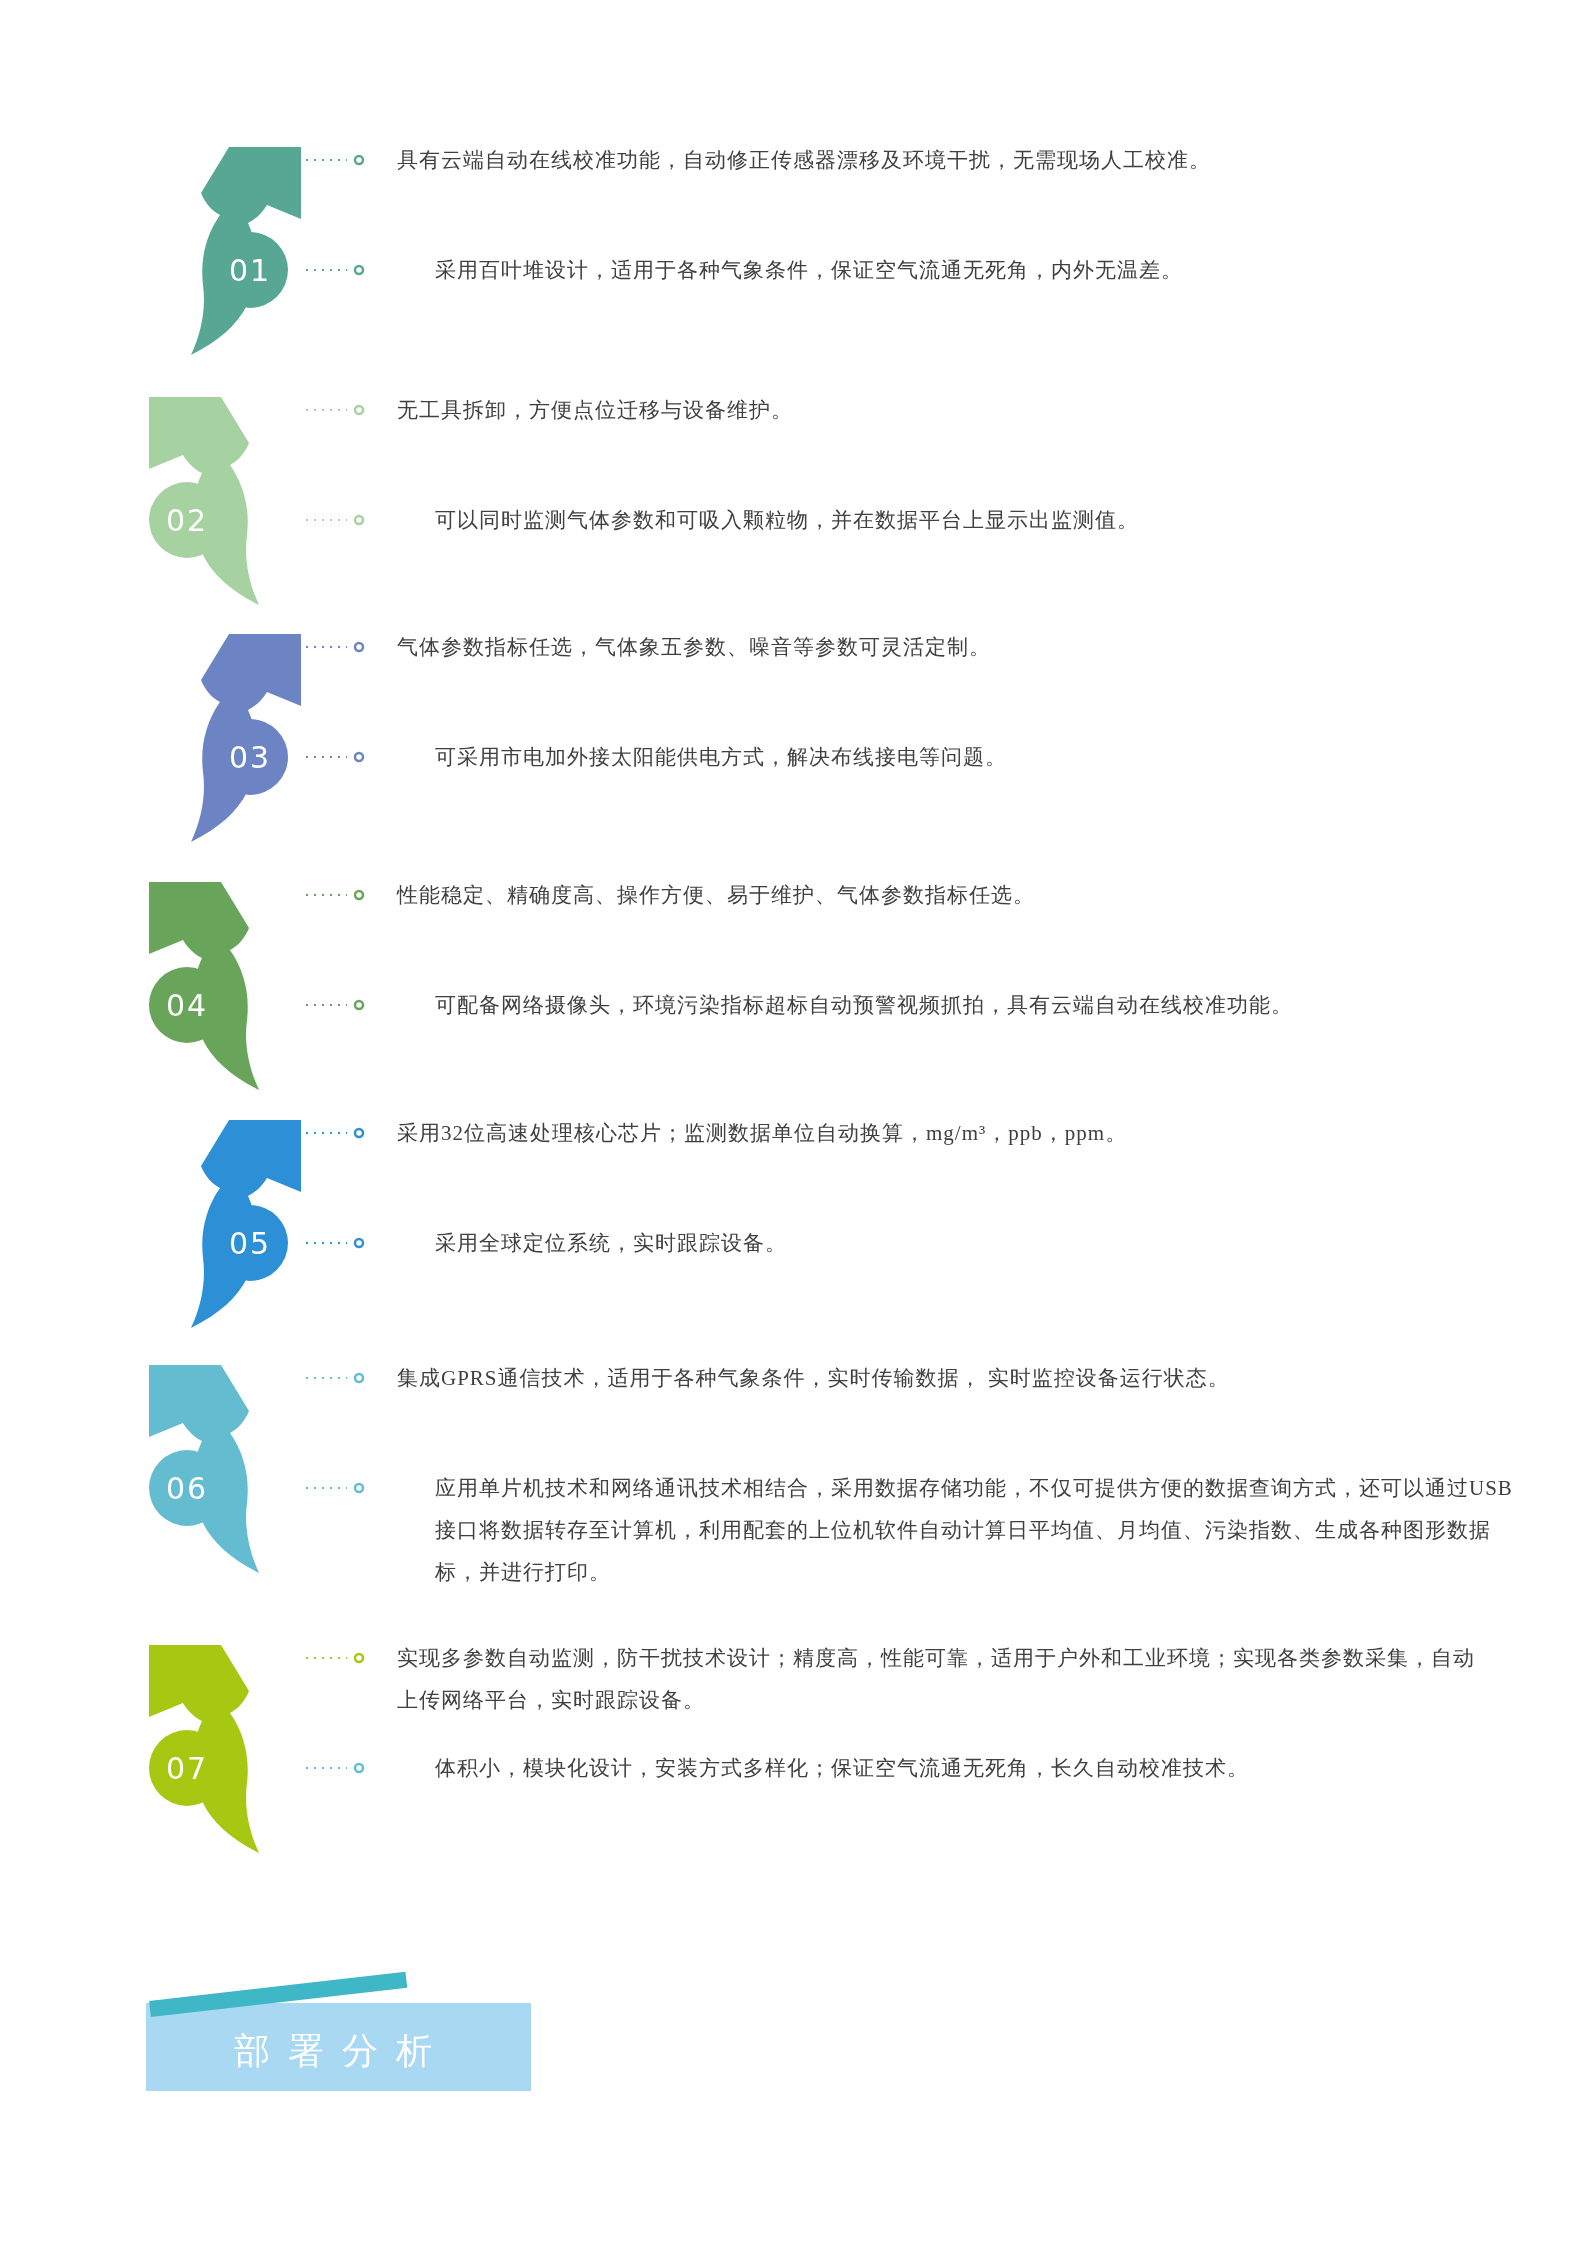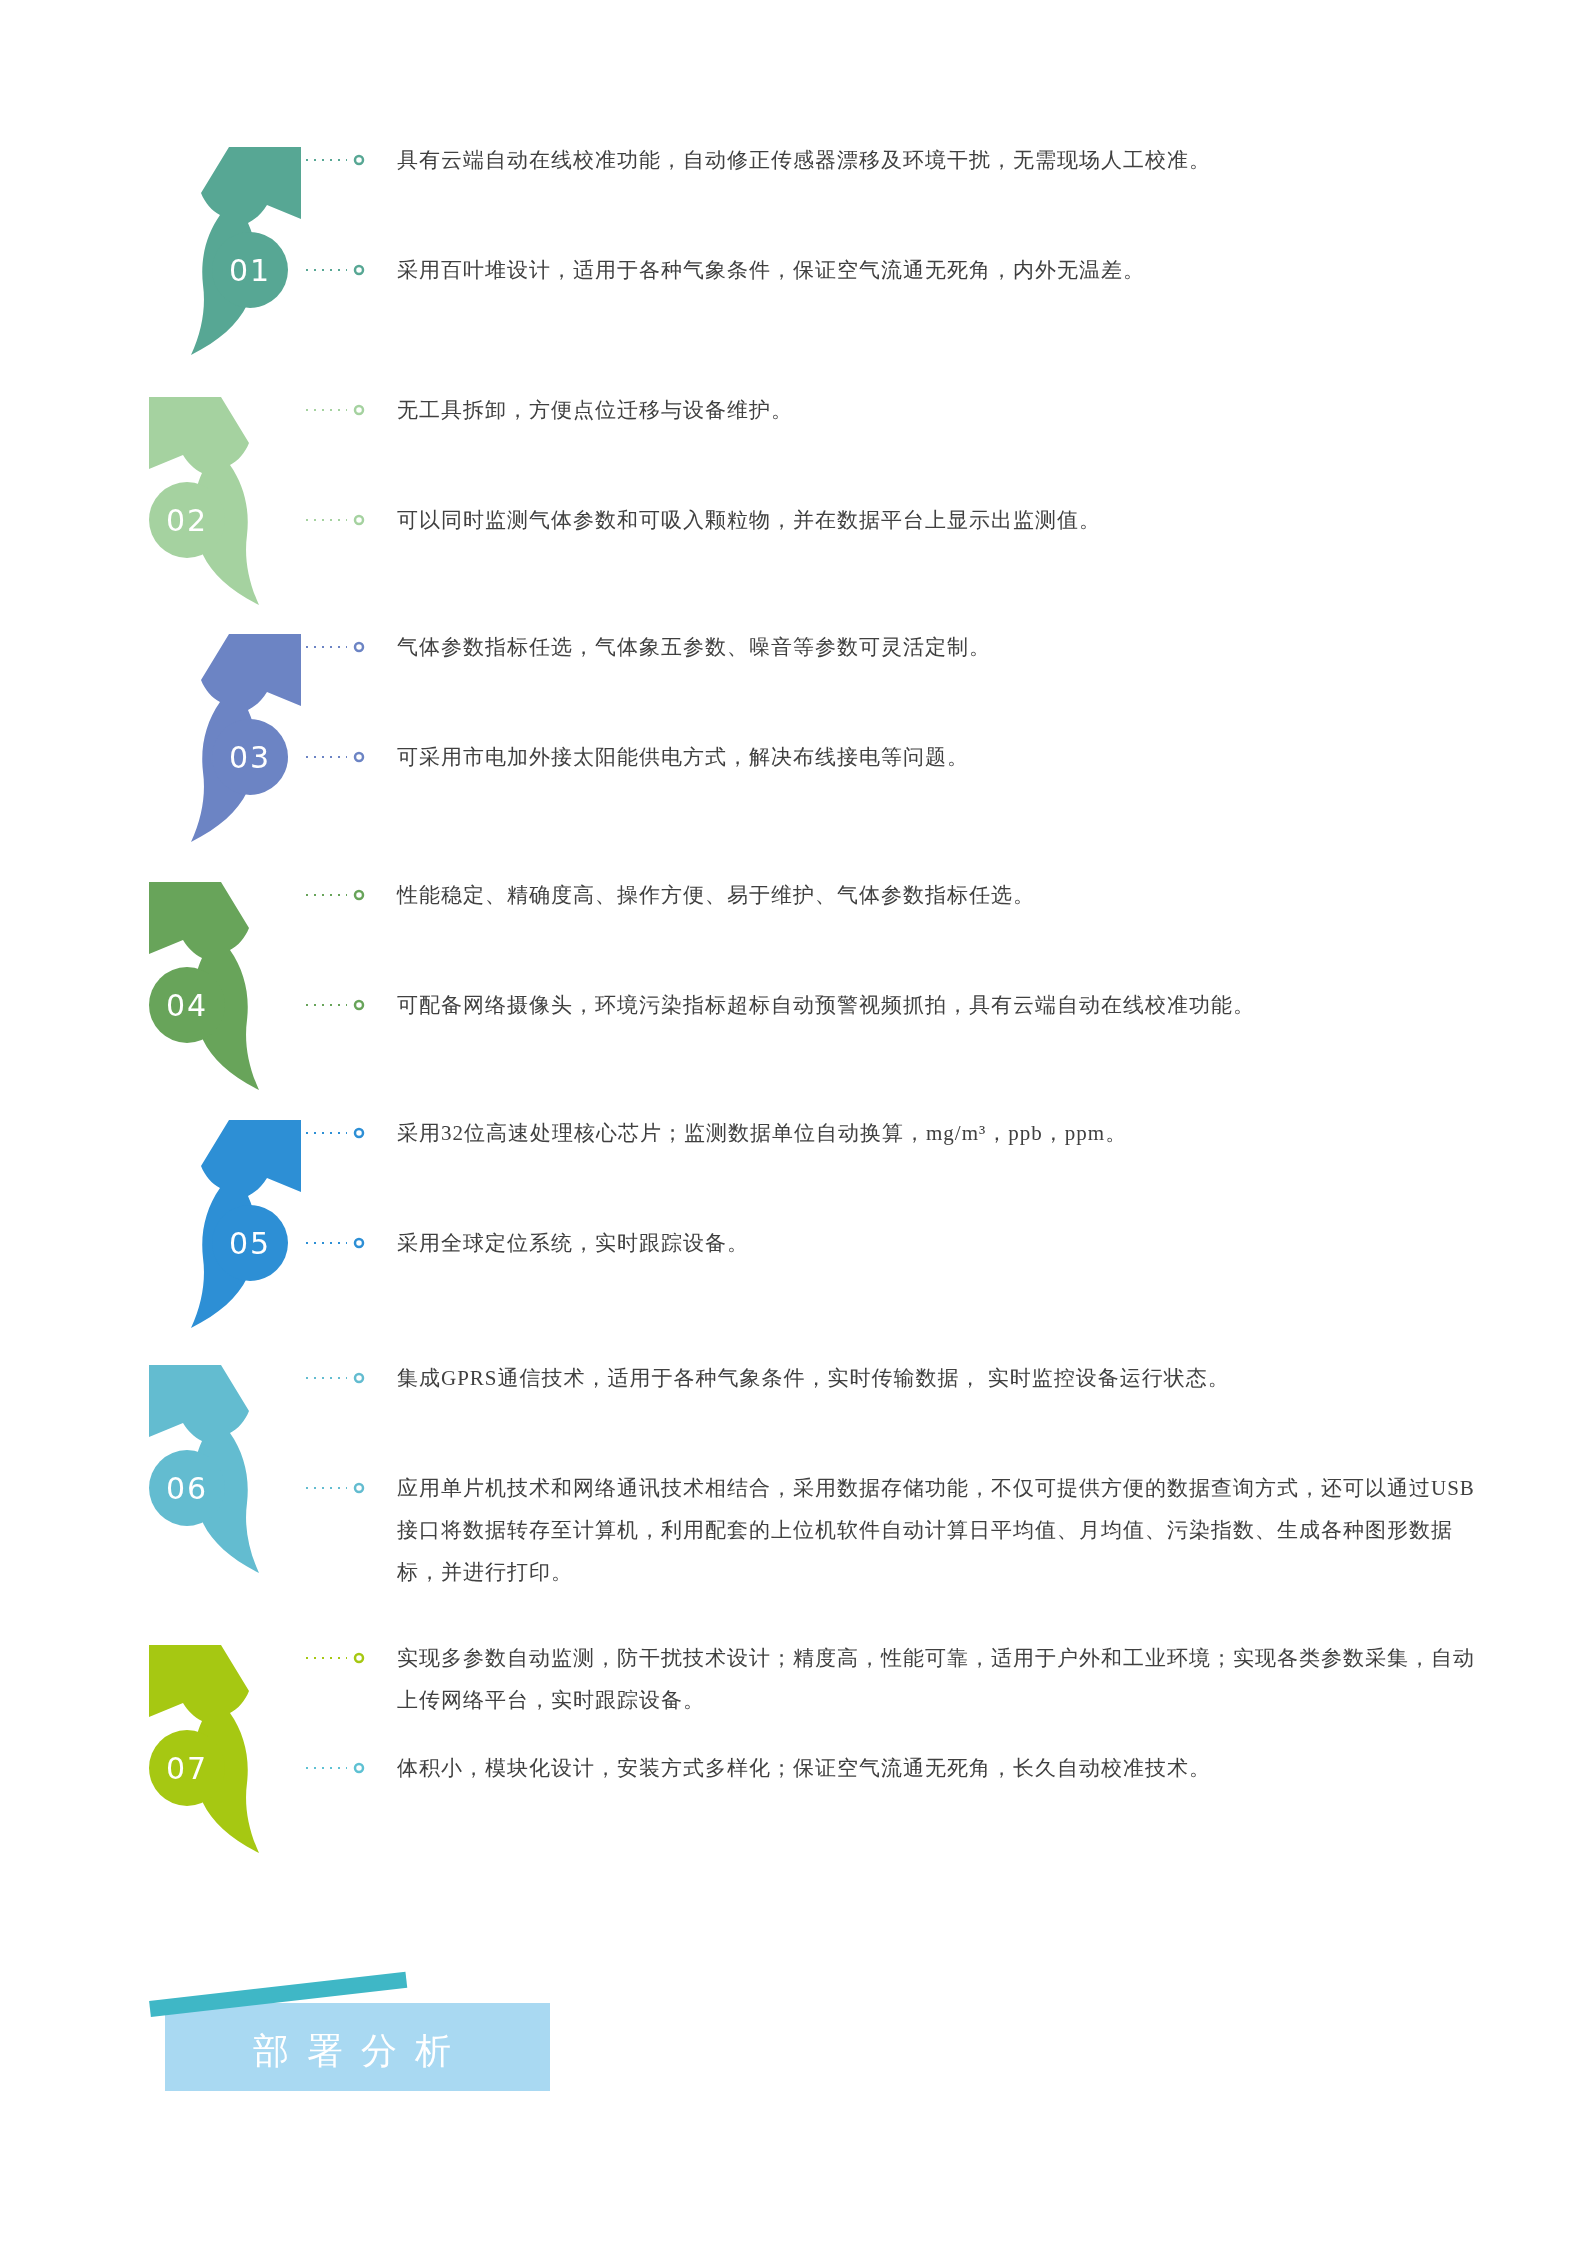"采用百叶堆设计，适用于各种气象条件，保证空气流通无死角，内外无温差。" .entry.e2 { gap: none -> 38px }
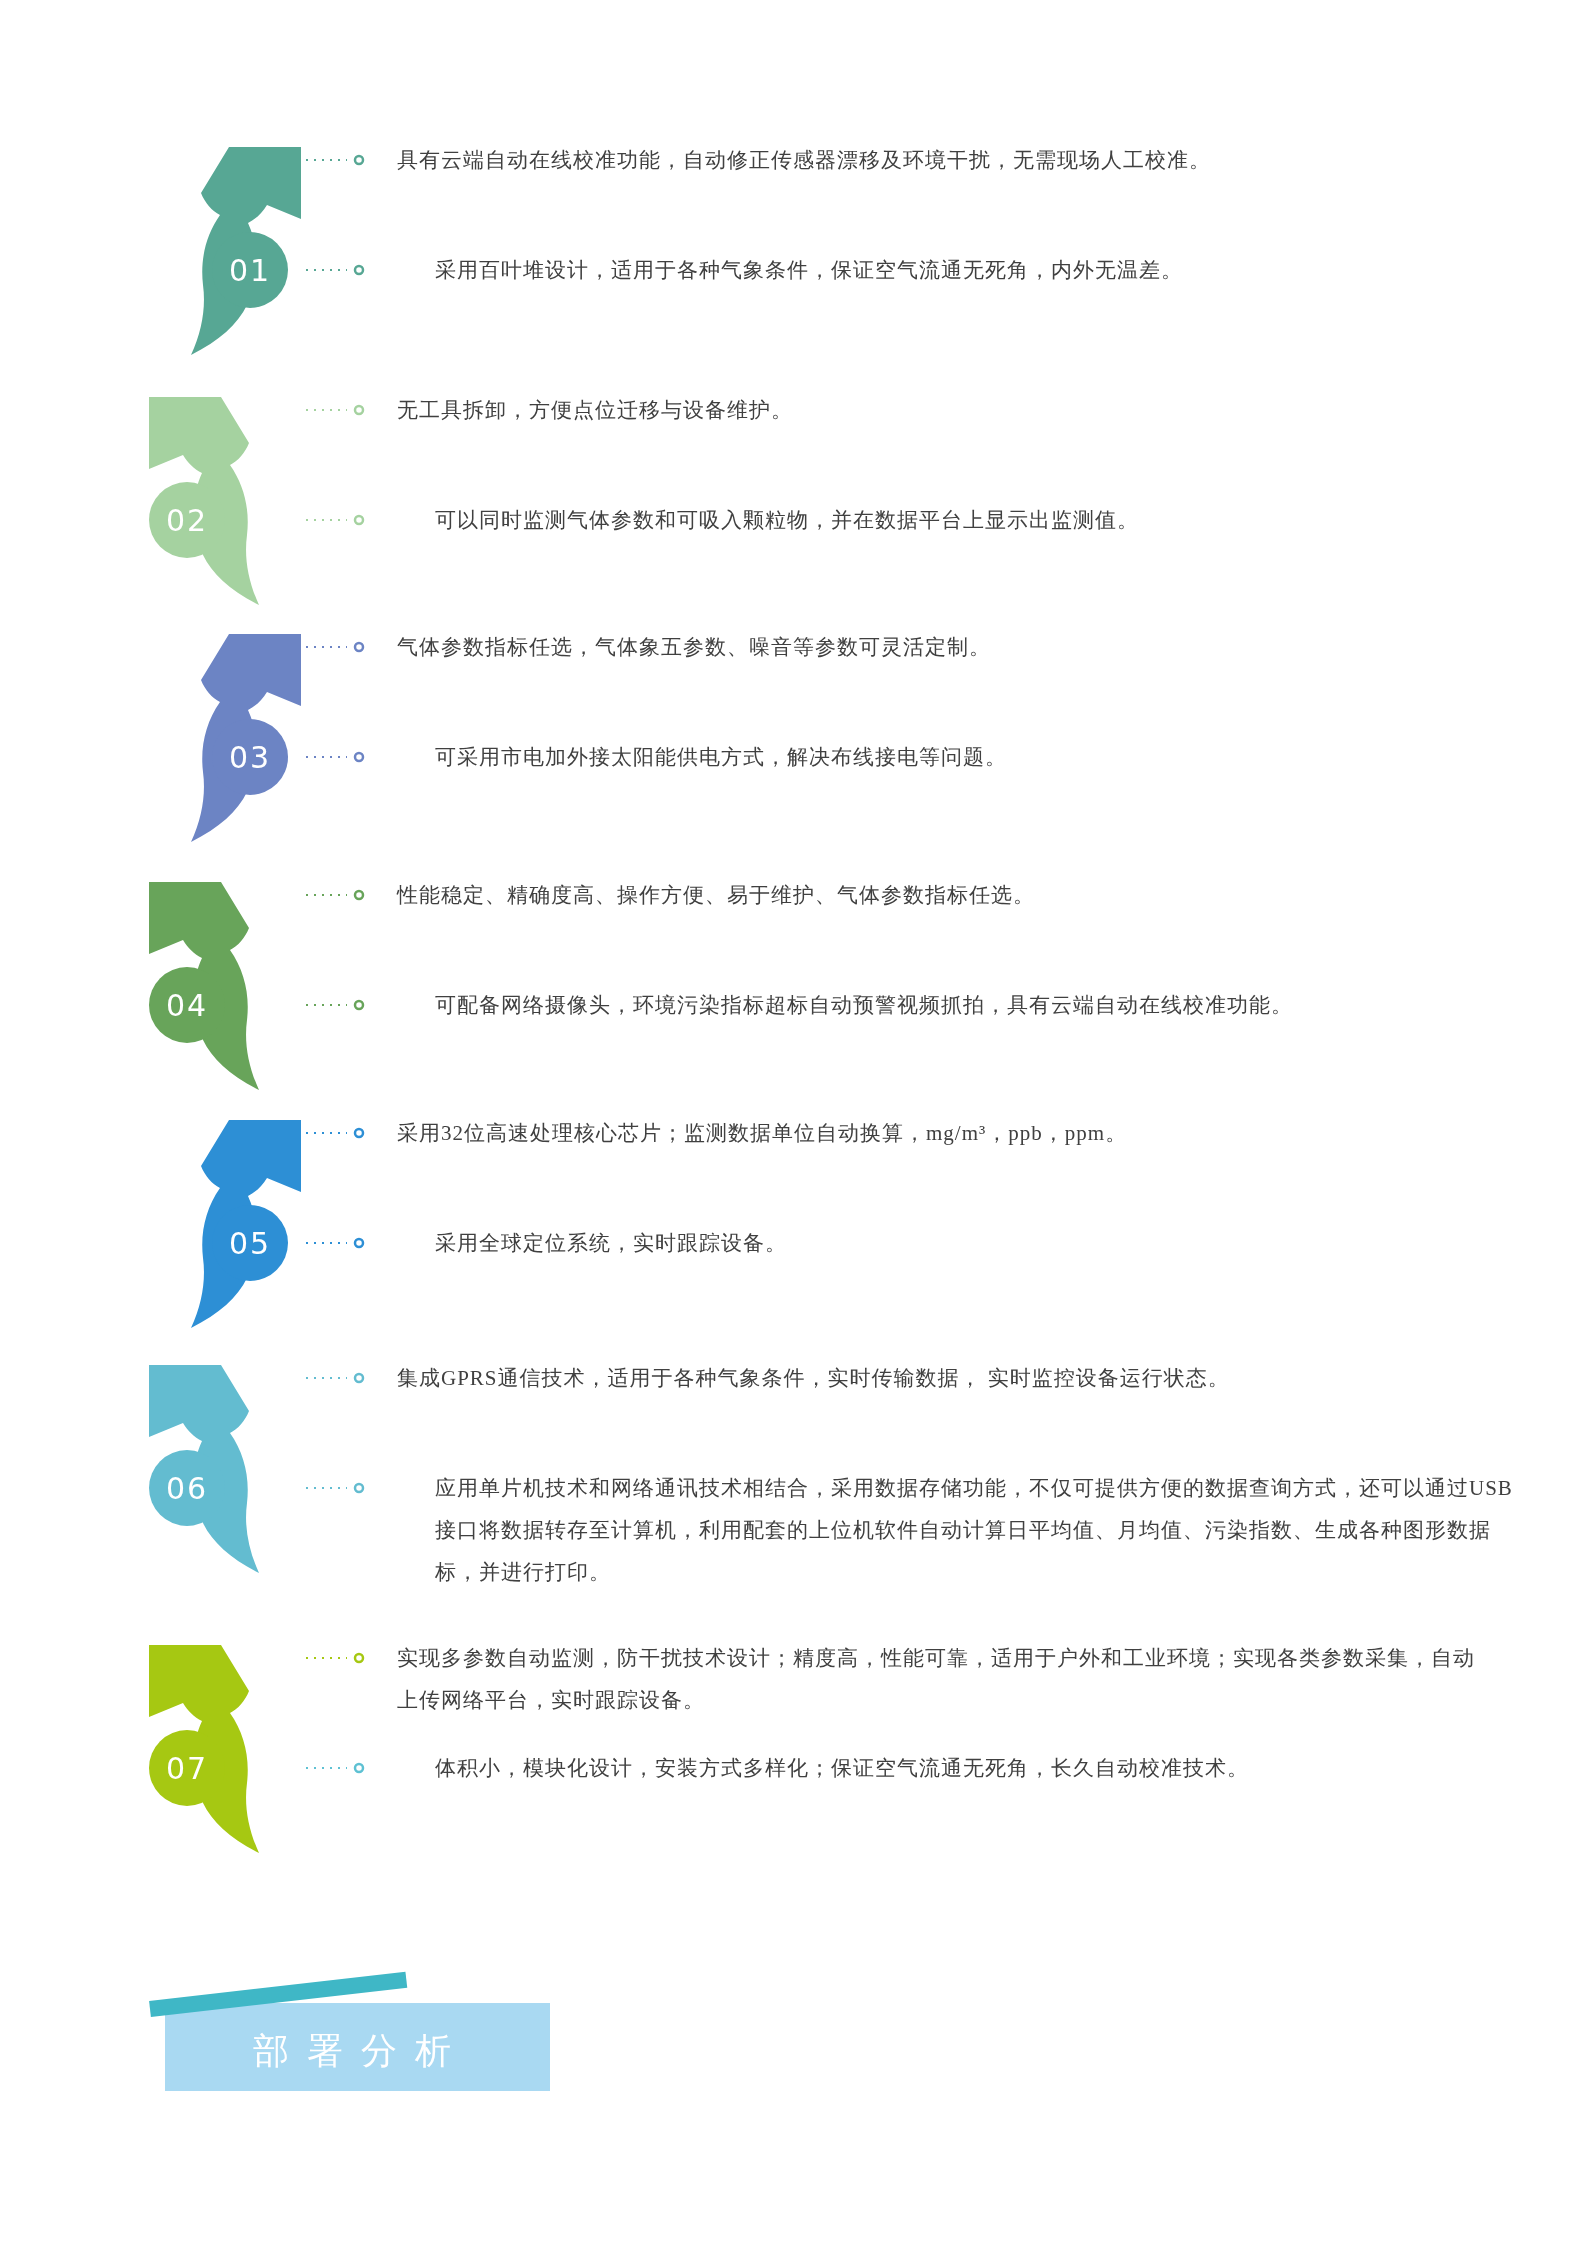"部署分析" .banner-box { left: 165px -> 146px }
